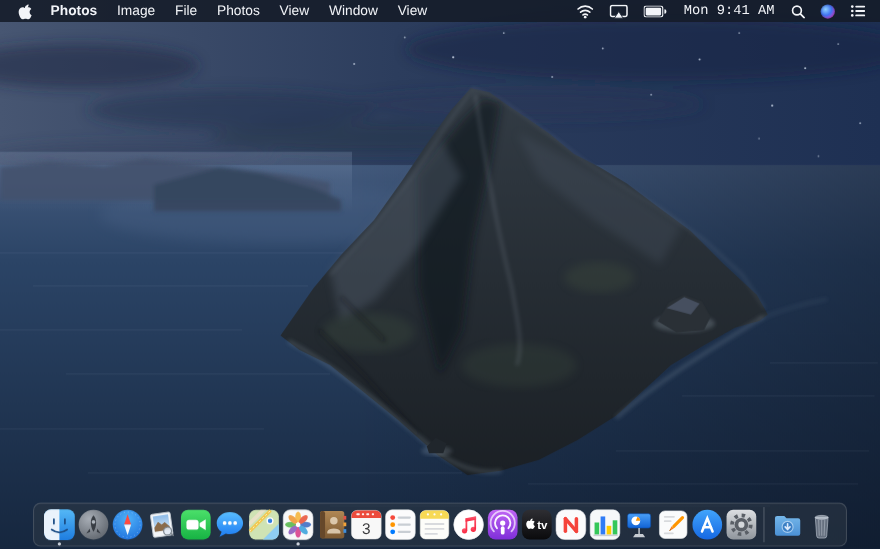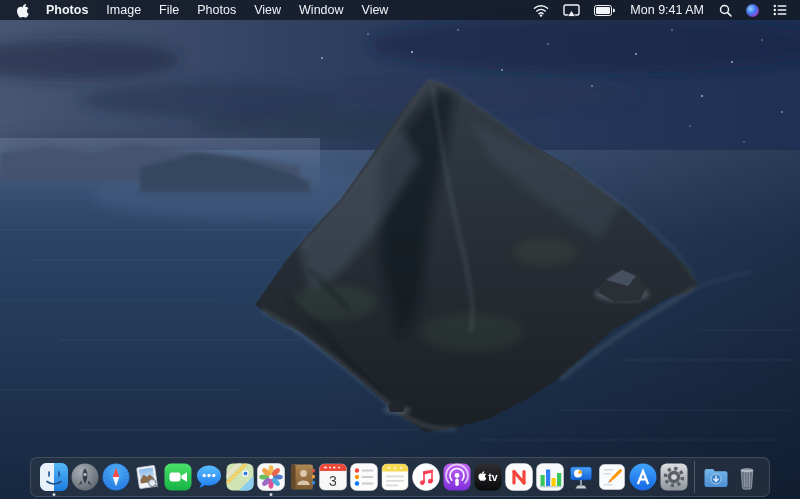"Mon 9:41 AM" .mb-right { font-family: none -> Liberation Mono, monospace }
